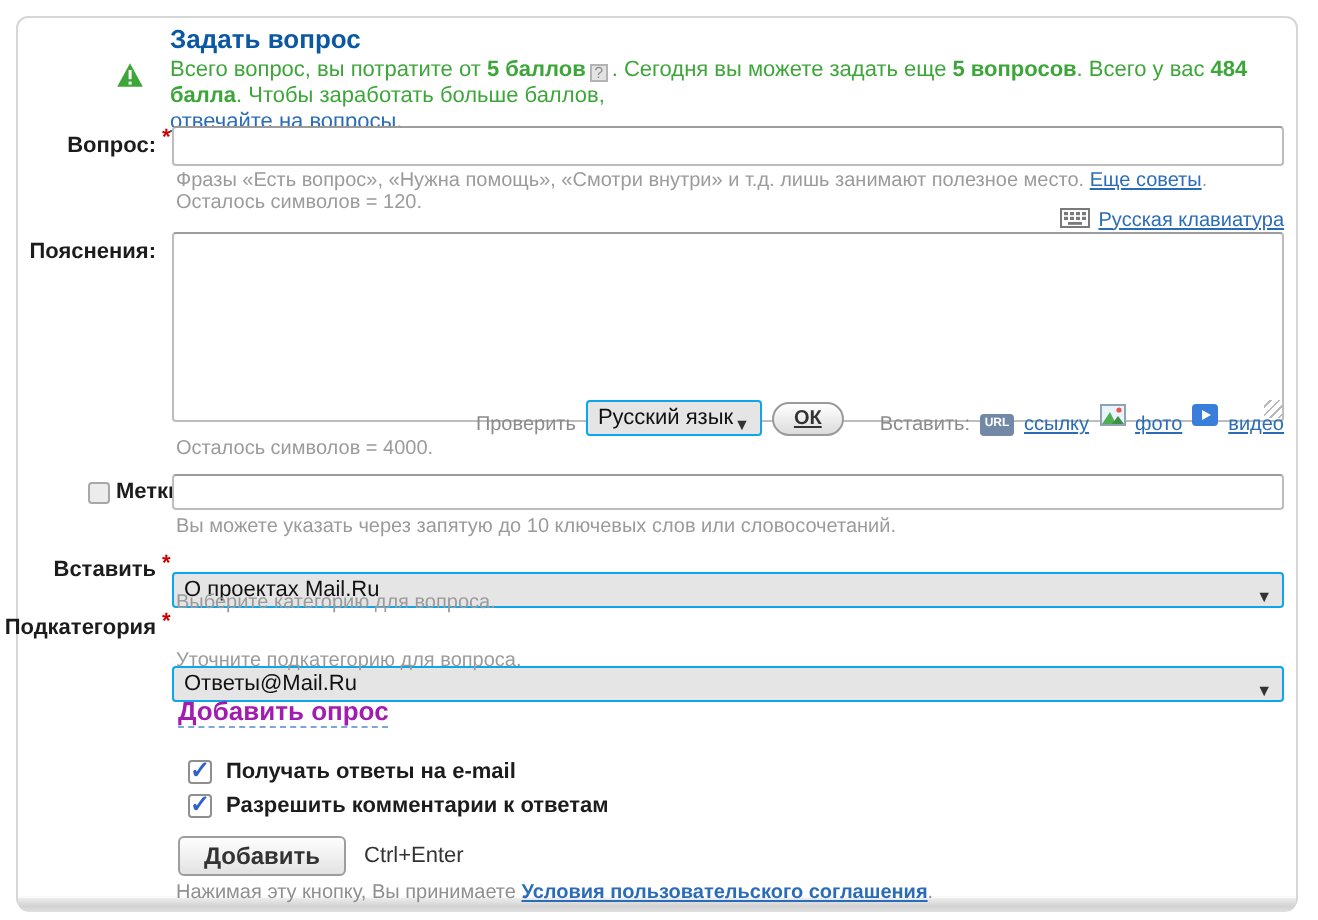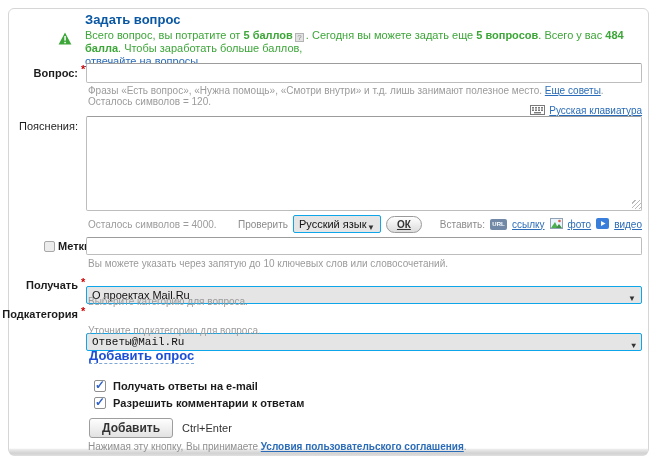"Пояснения:" .flabel.normal { font-weight: normal -> bold }
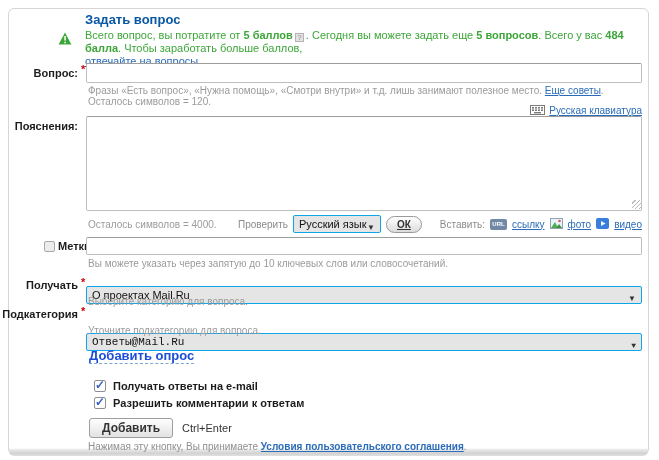"Проверить" div.abs { align-items: none -> flex-end; top: 214px -> 198px }
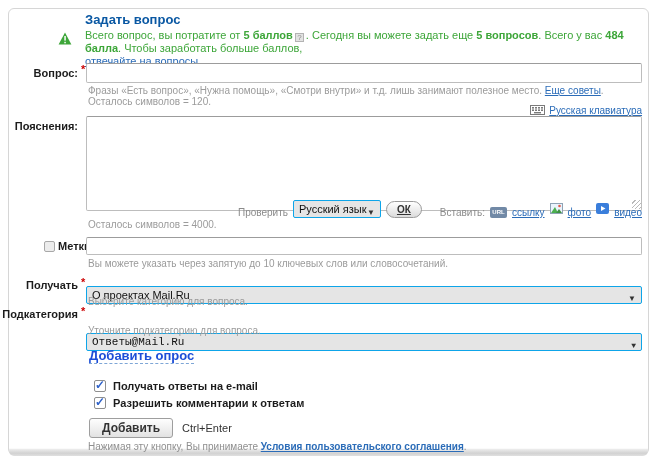"Получать" div.abs { text: Получать -> Вставить }
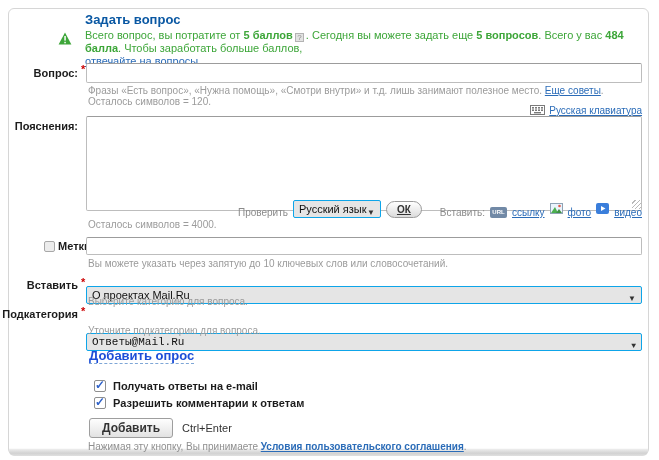"Ответы@Mail.Ru" div.abs { font-family: Liberation Mono, monospace -> none }
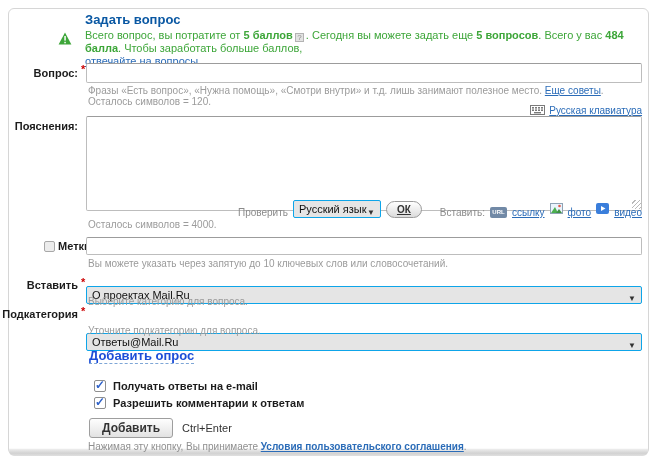"Добавить опрос" .poll-link { color: #1d4ed8 -> #a21caf }
